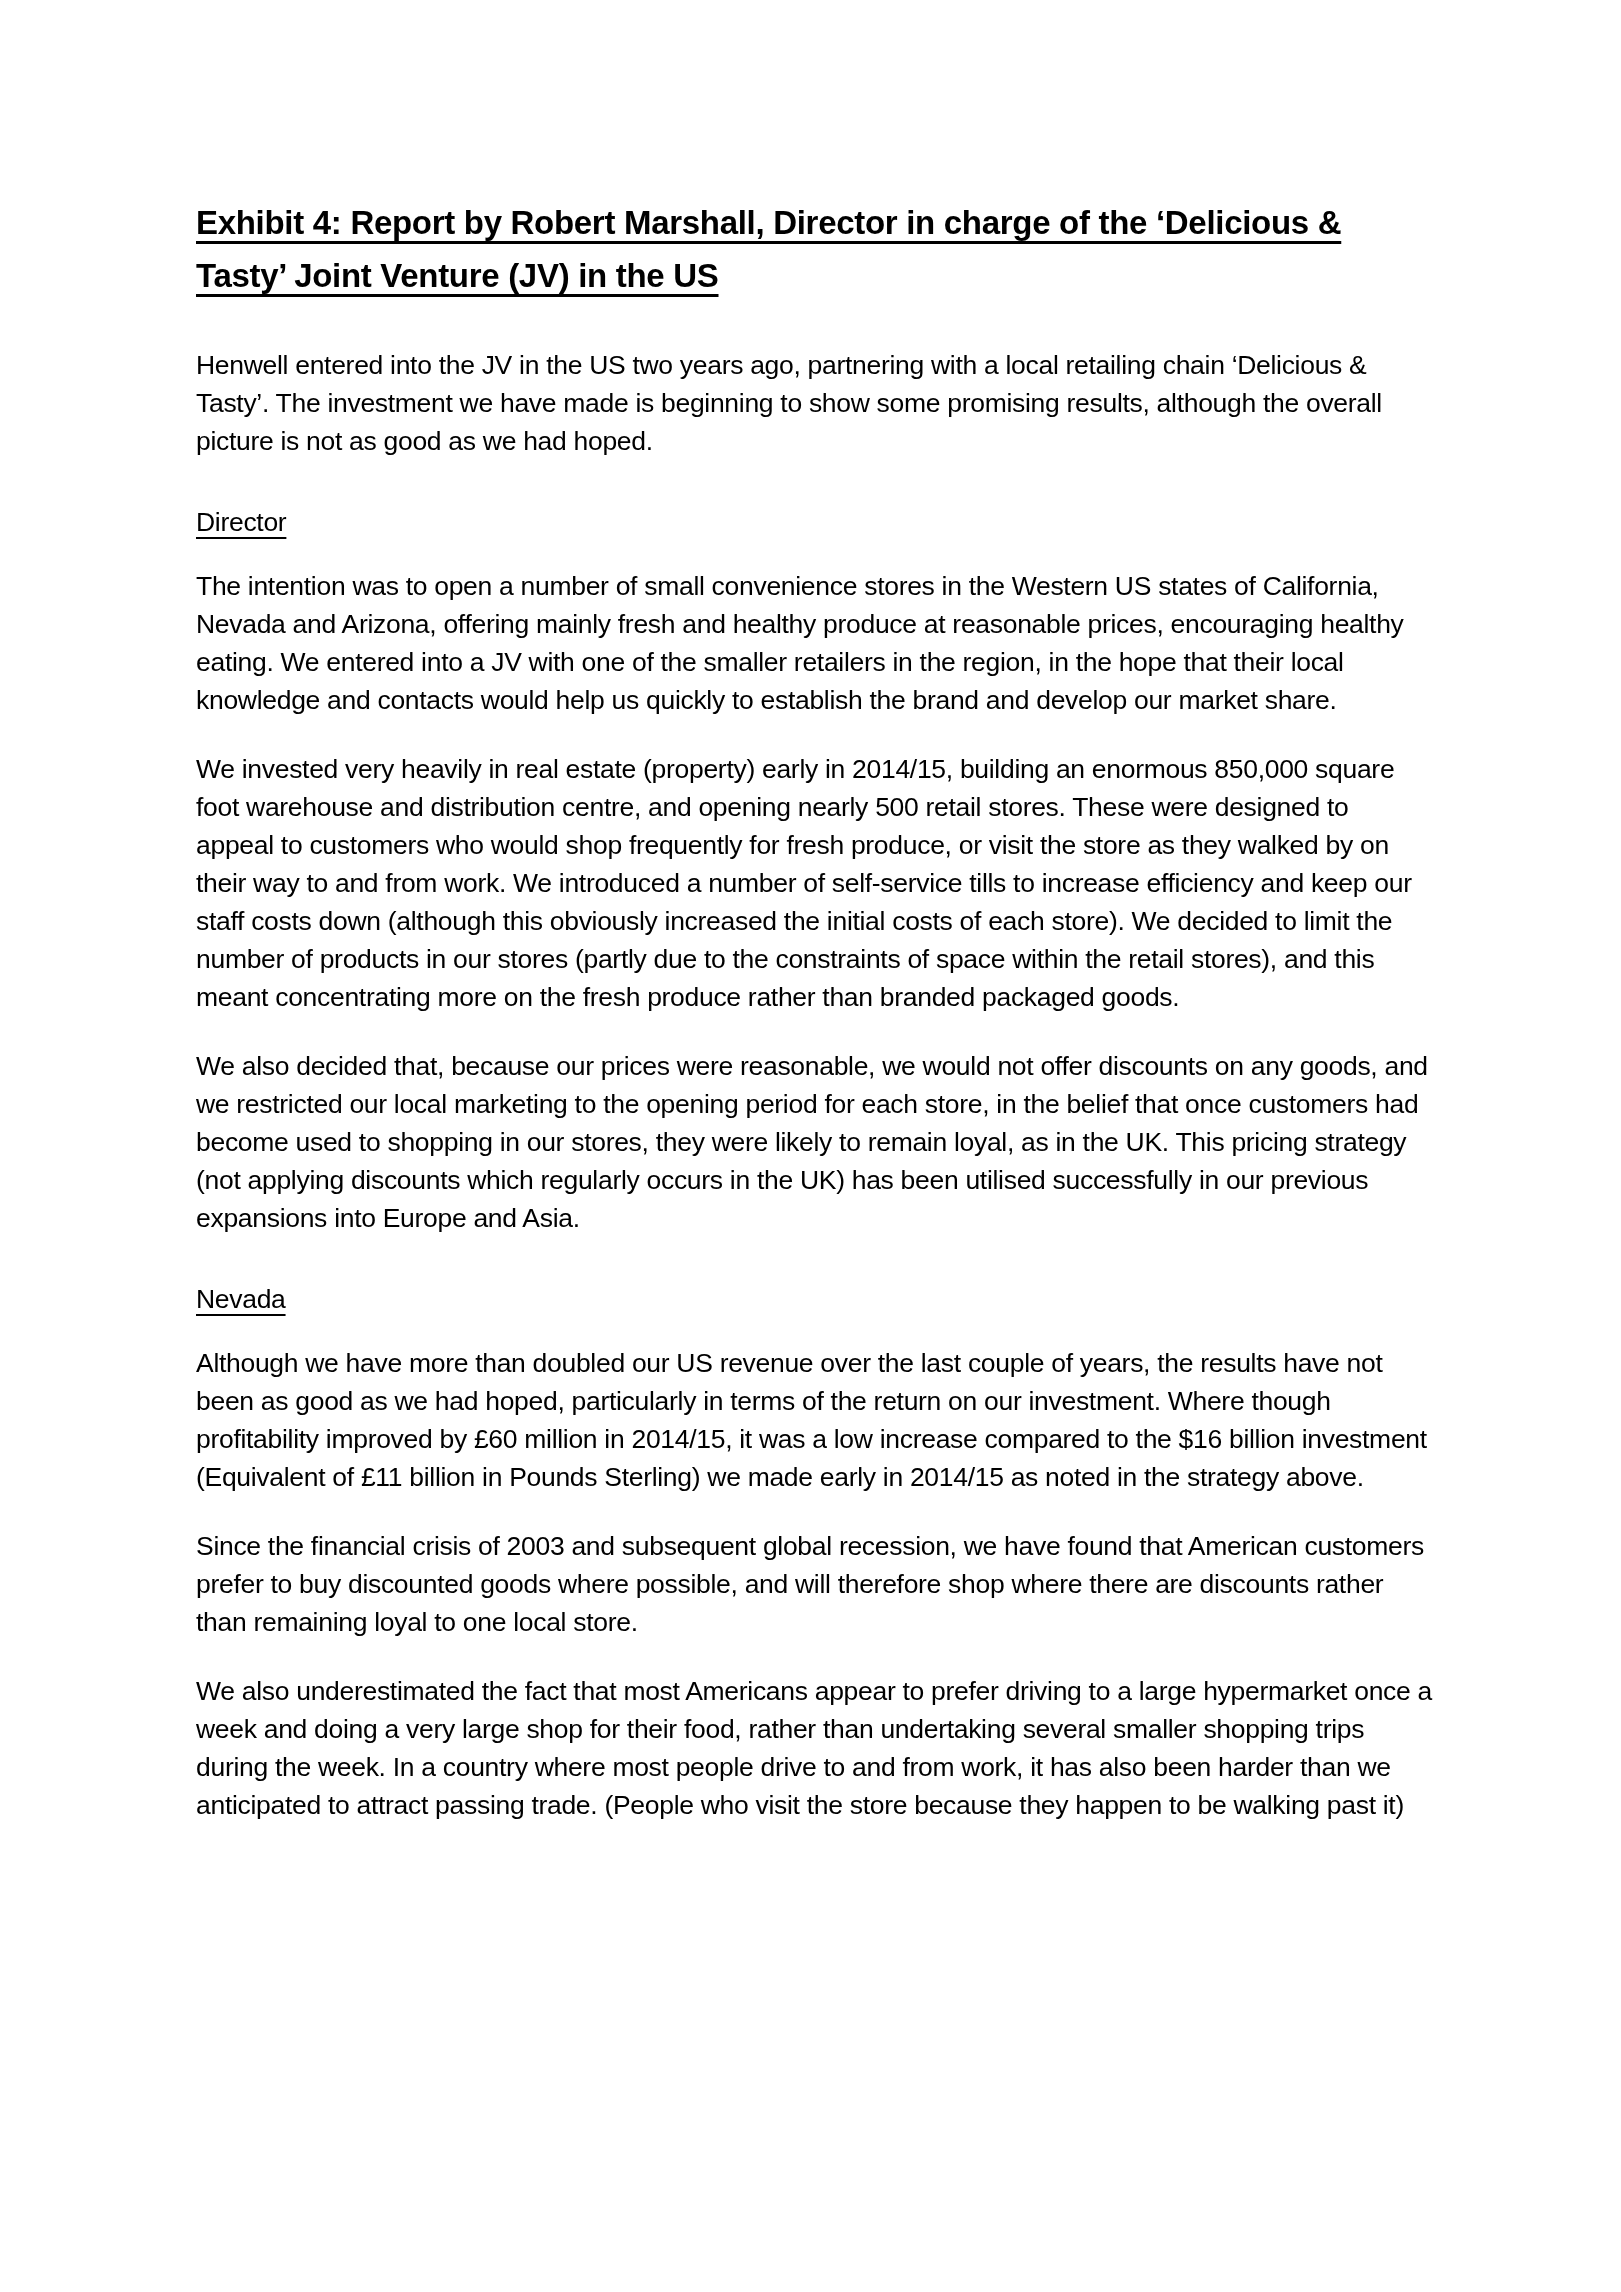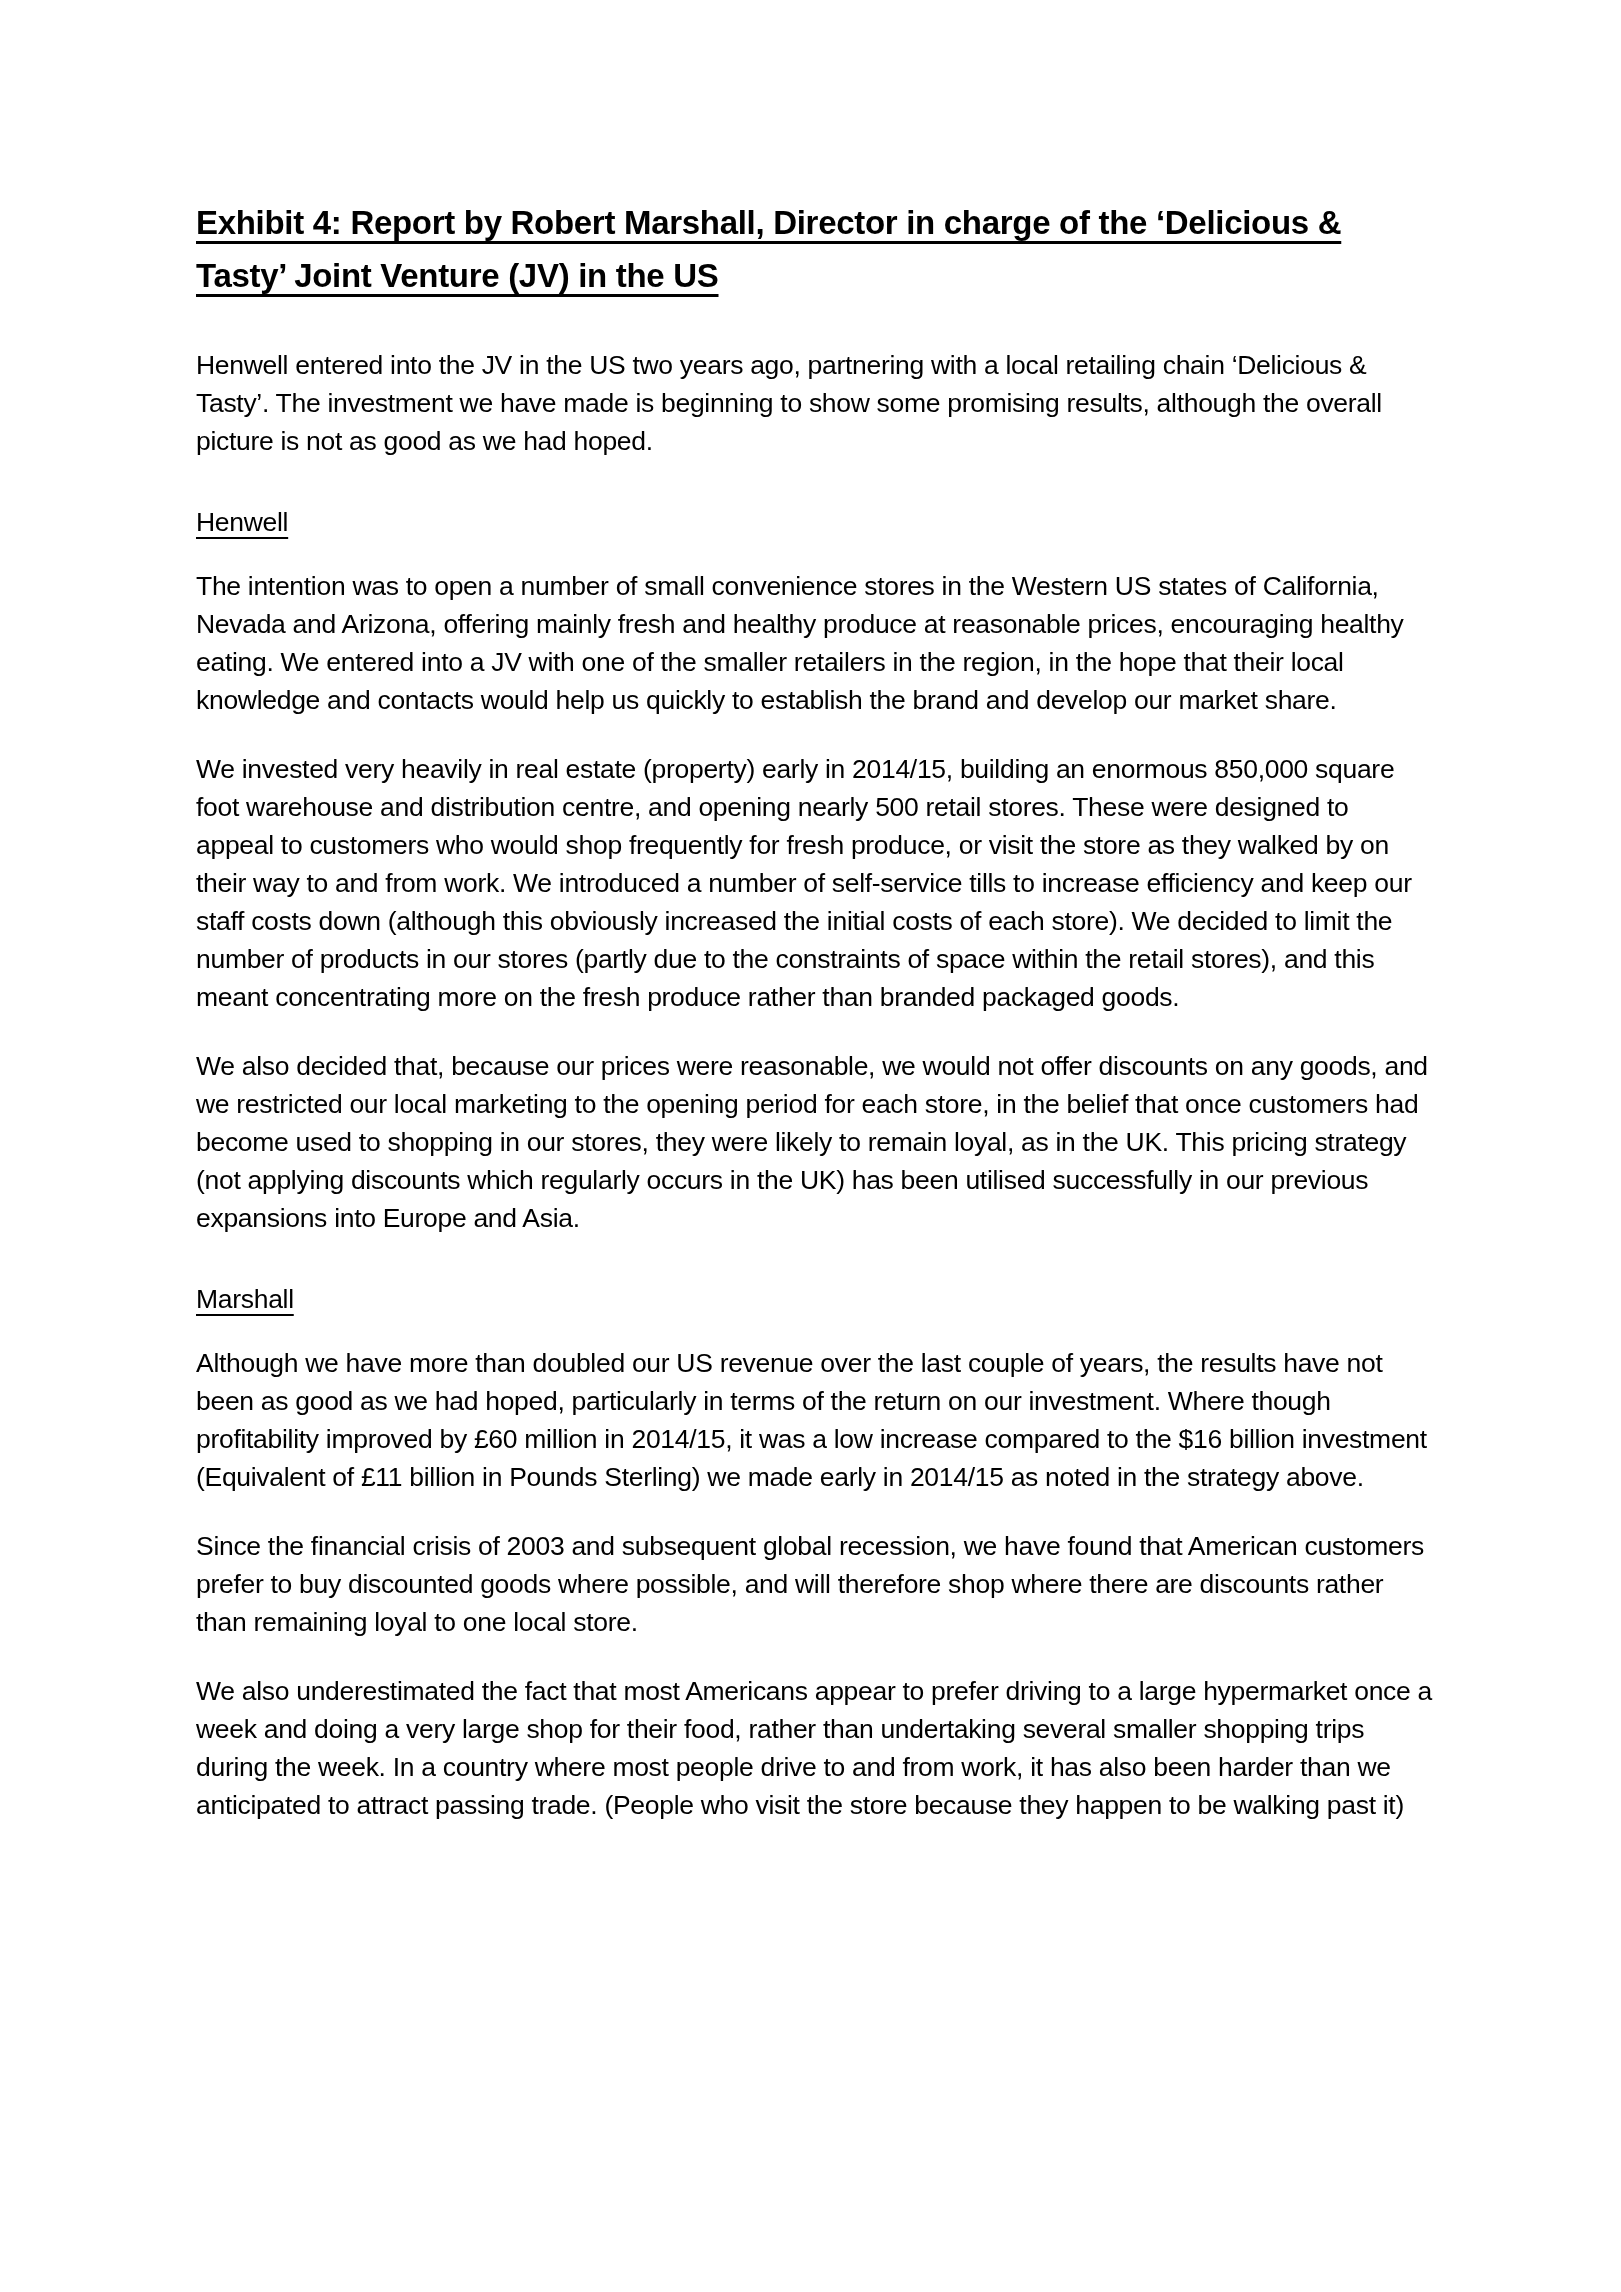"Henwell" h2.section-heading { text: Henwell -> Director }
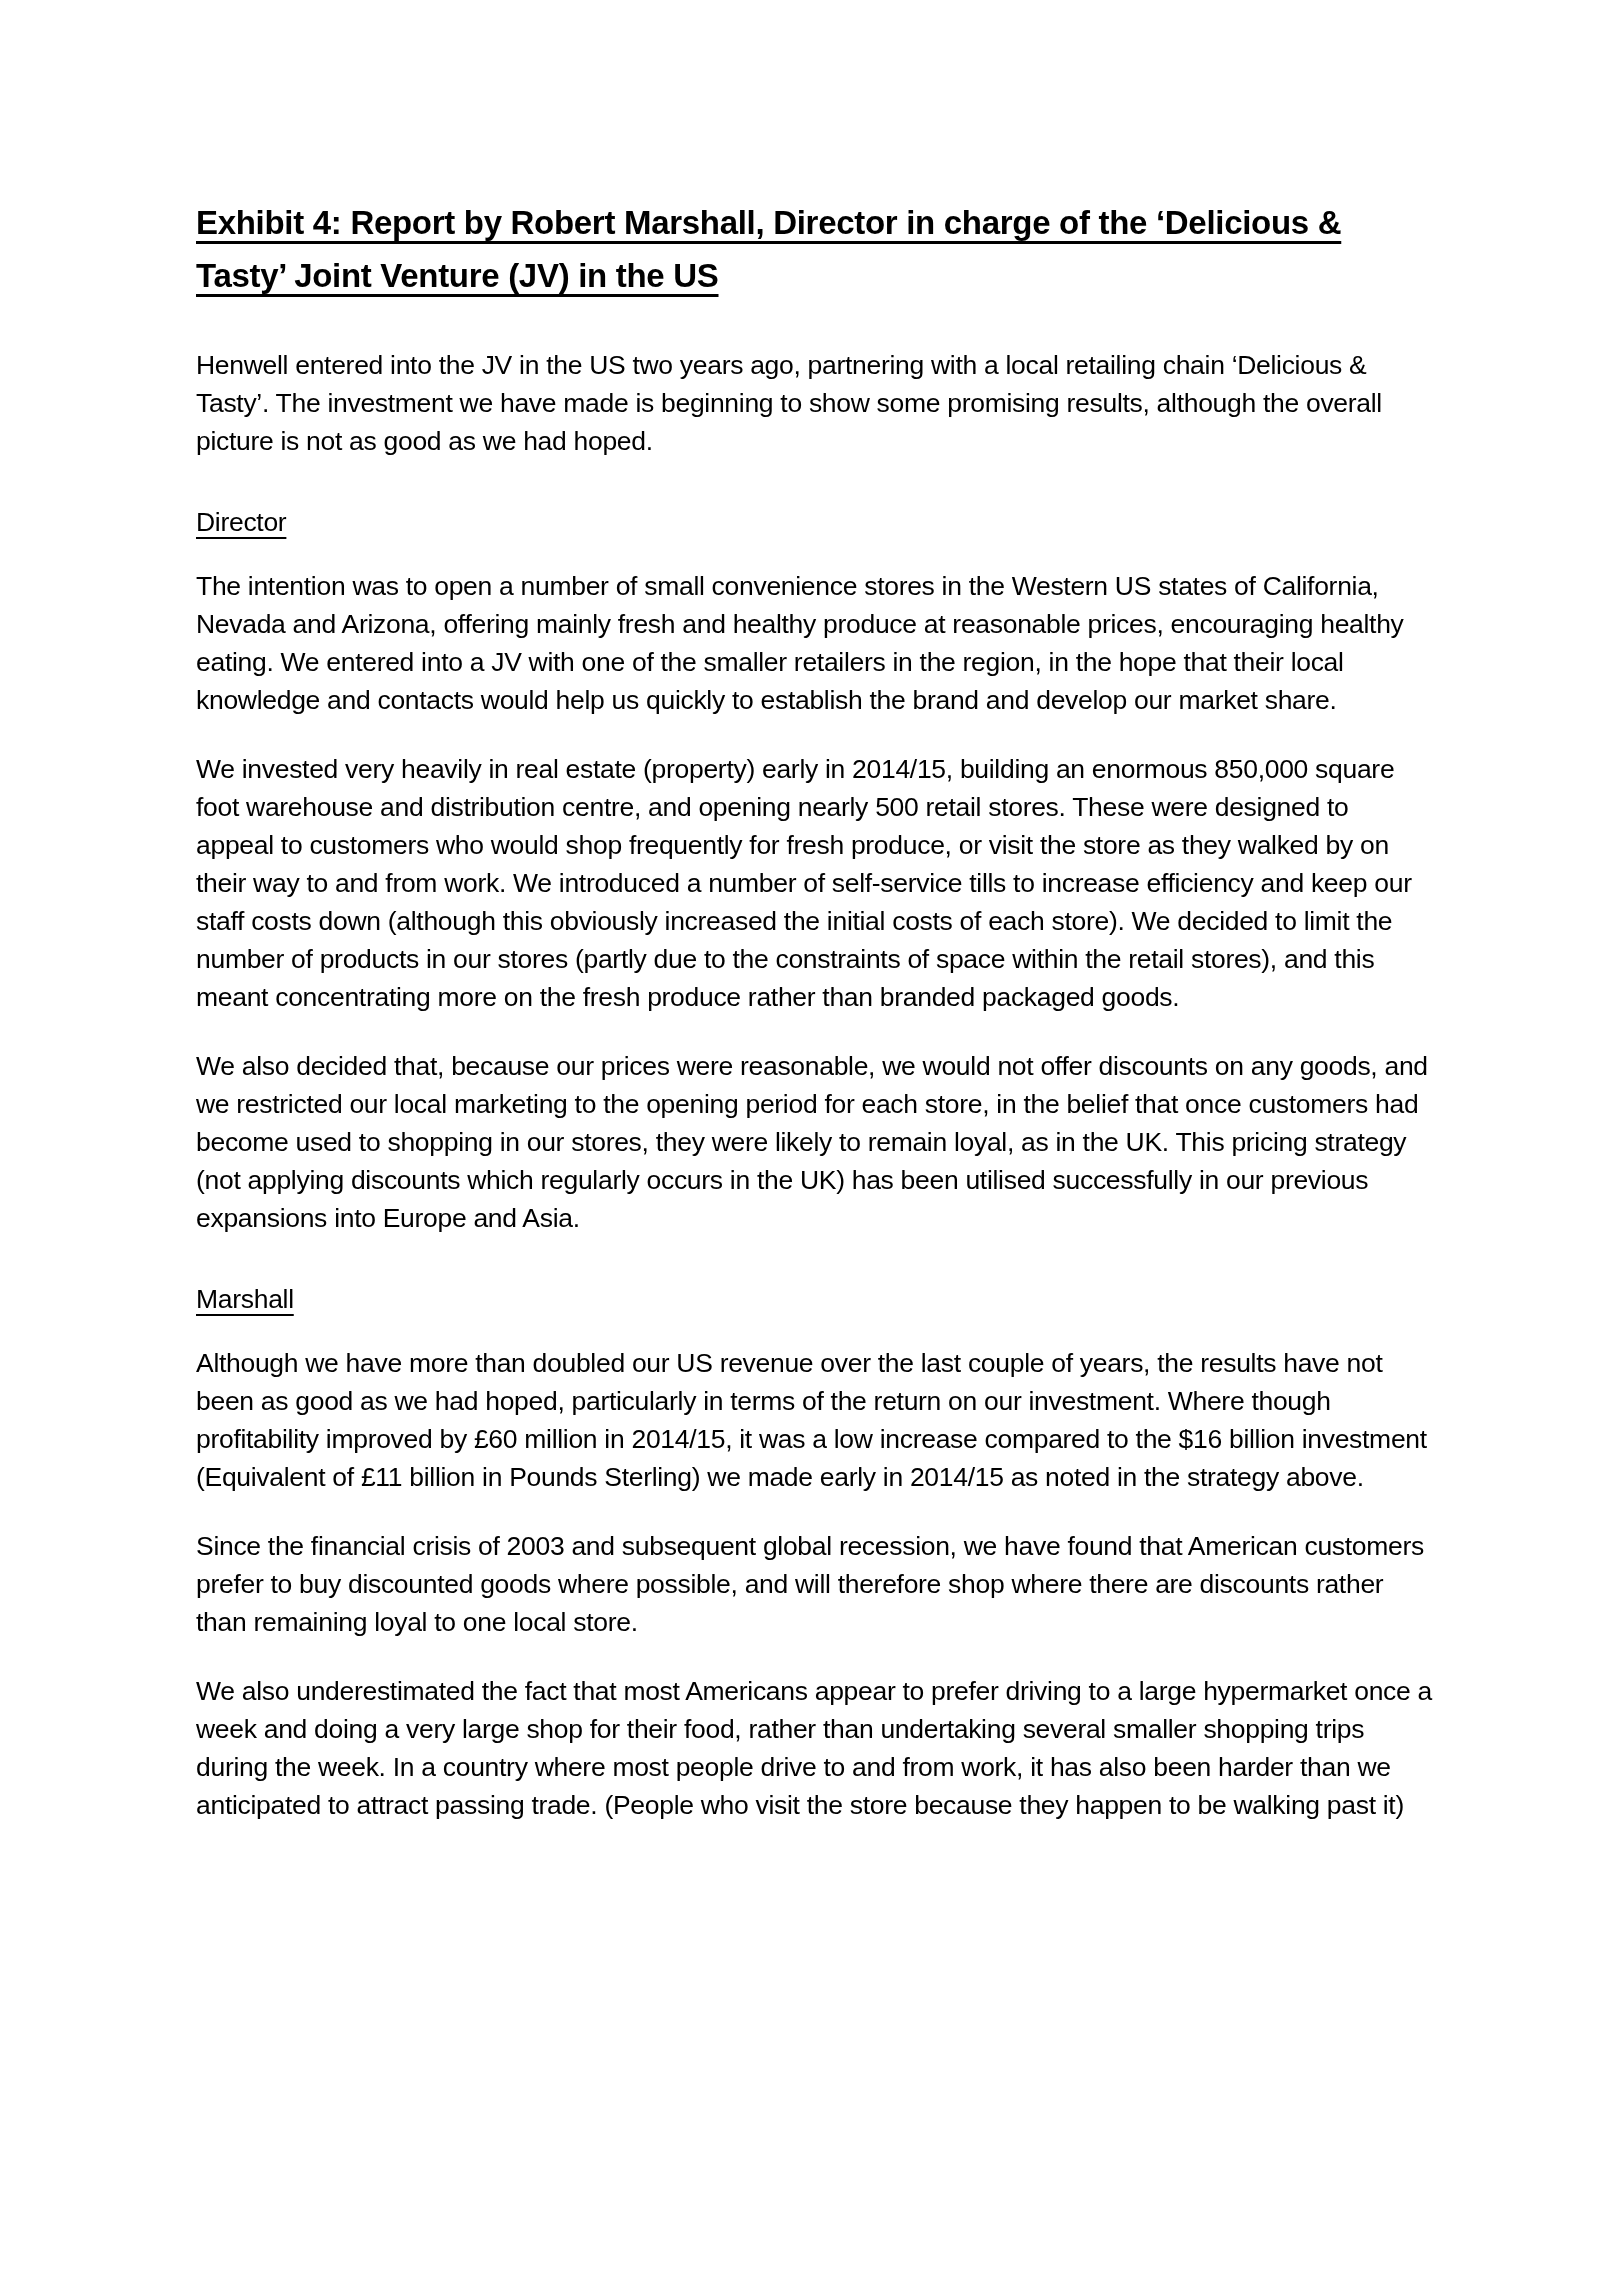"Marshall" h2.section-heading { text: Marshall -> Nevada }
